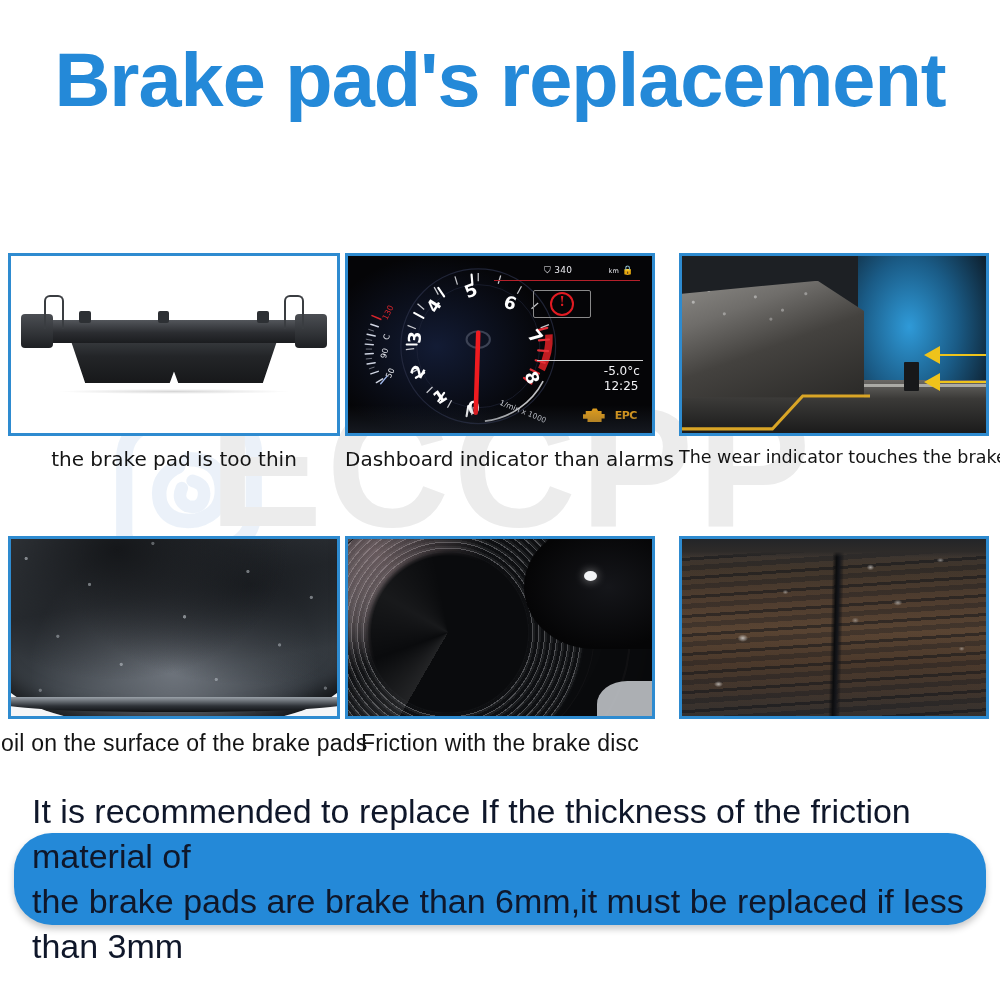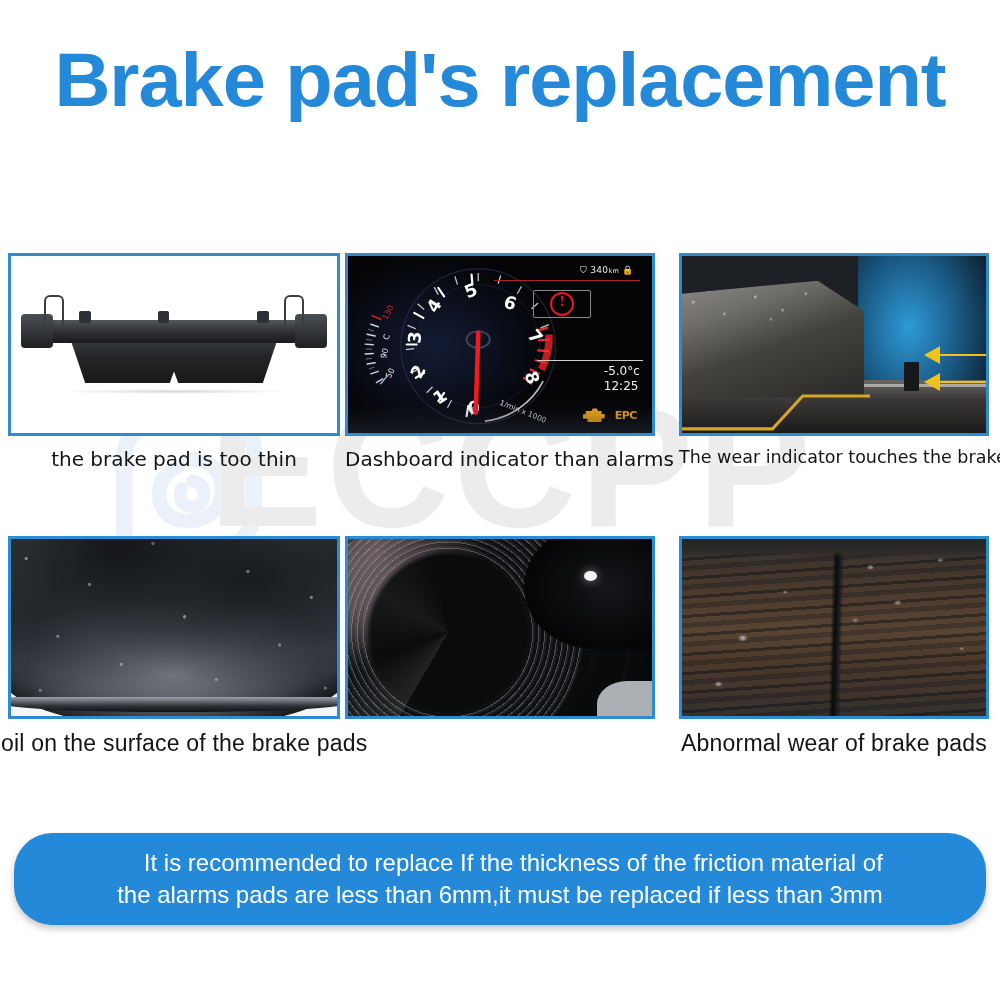"km" .dash-range .km { margin-left: none -> 36px }
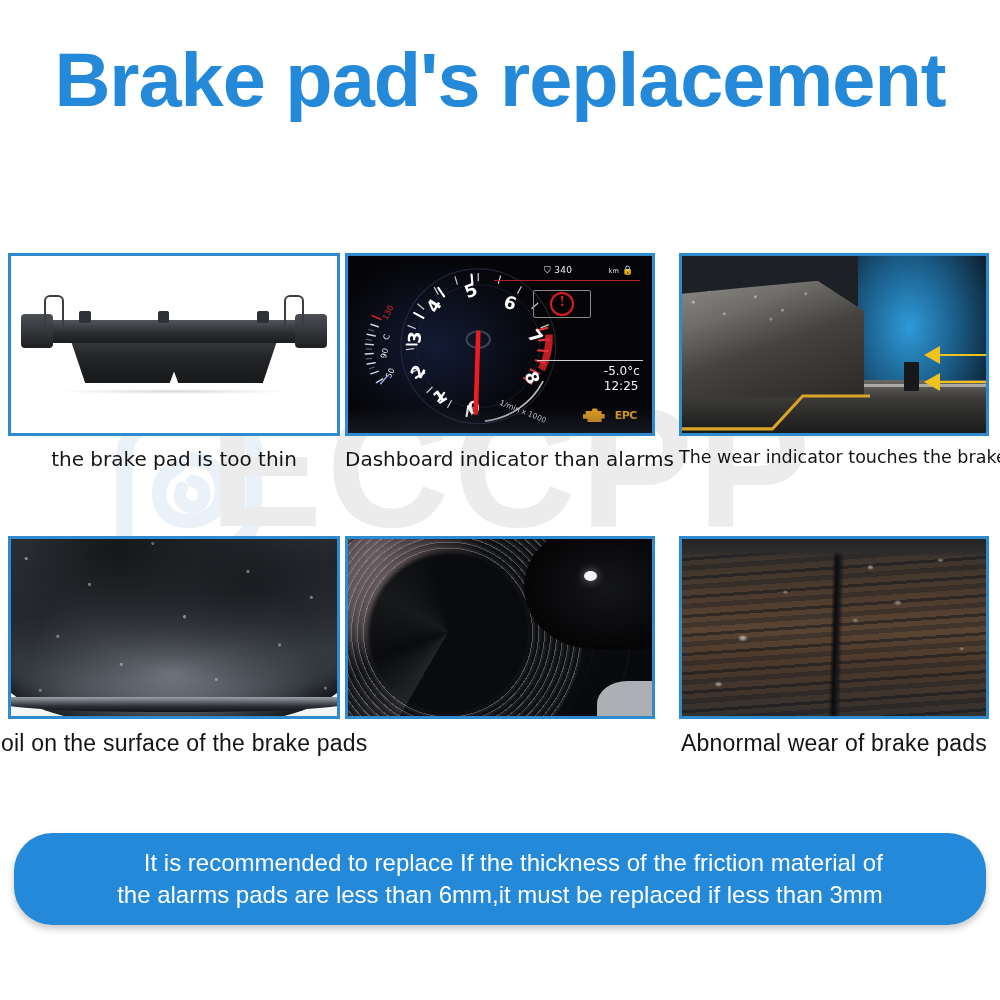"Friction with the brake disc" div.caption { html: none -> <div>Friction with the brake disc</div> }
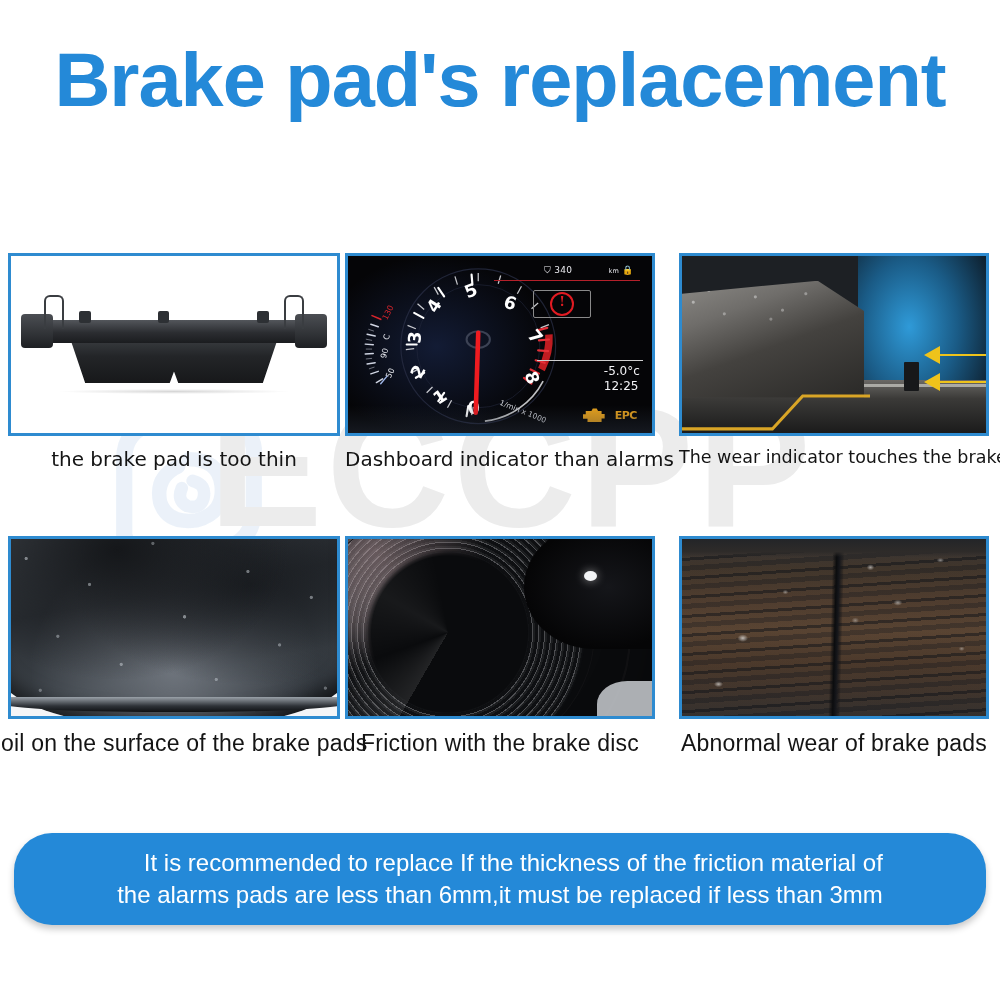"Abnormal wear of brake pads" div.caption { html: <div>Abnormal wear of brake pads</div> -> none }
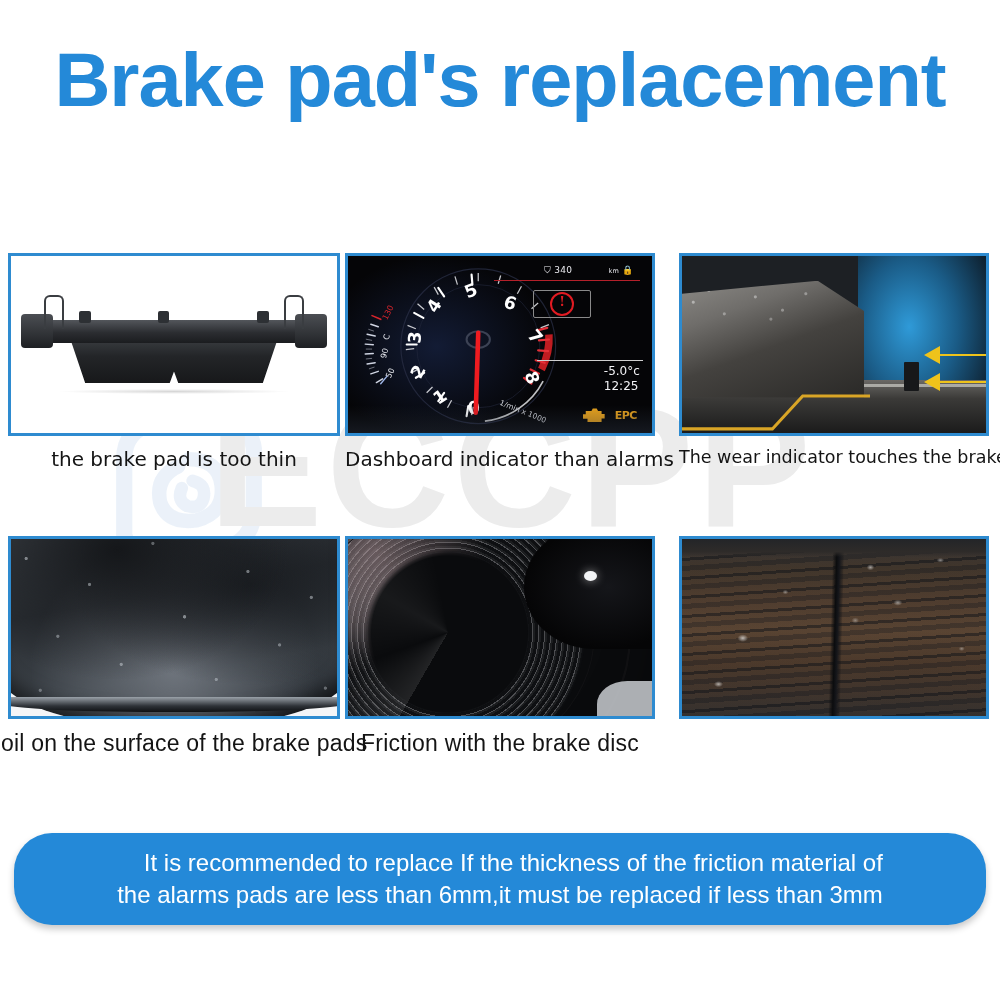"It is recommended to replace" #banner-text { color: #ffffff -> #0f172a; font-size: 24px -> 34px; text-align: right -> left }
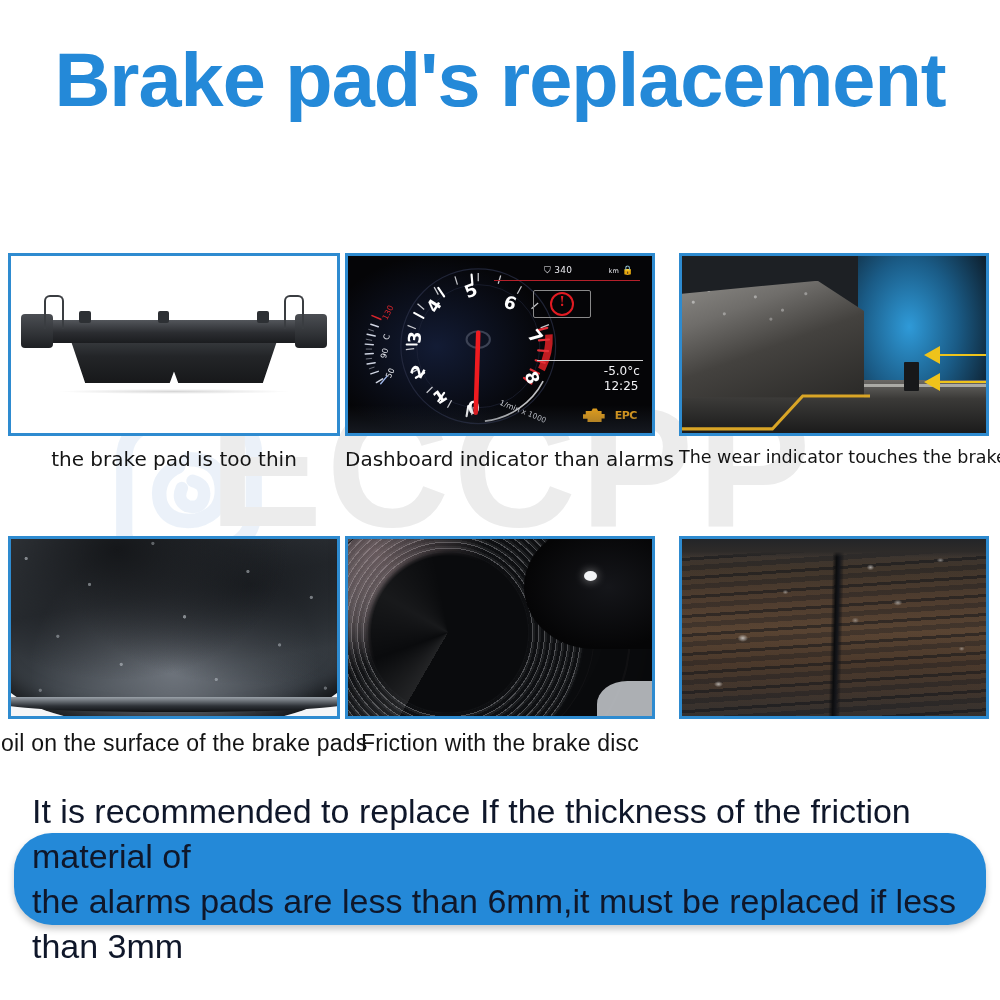"the alarms pads are less" div { text: alarms pads are less -> brake pads are brake }
